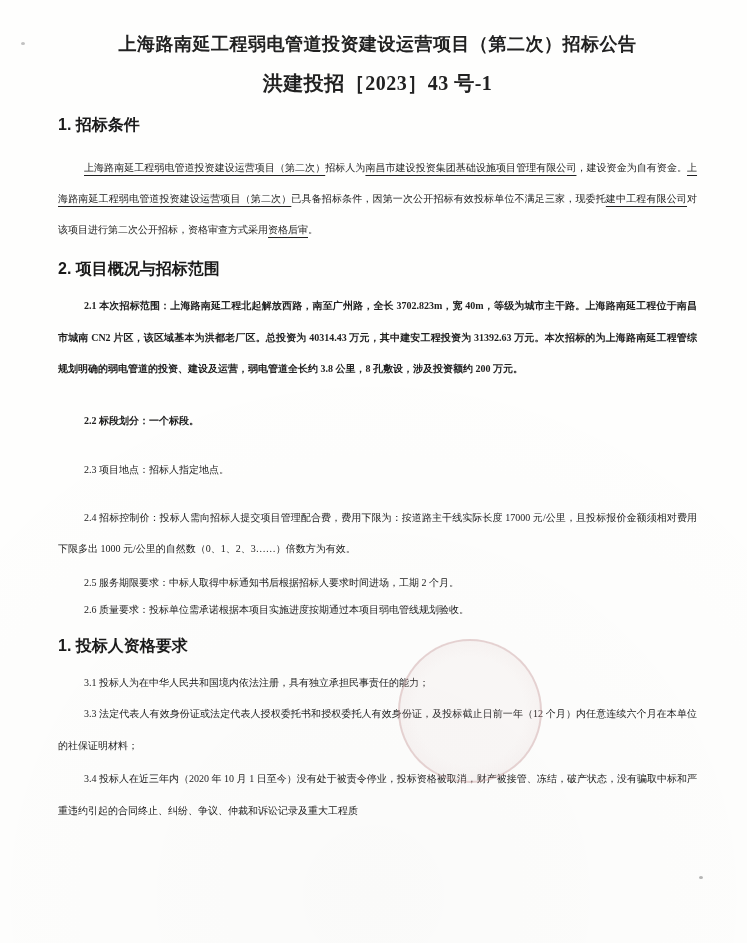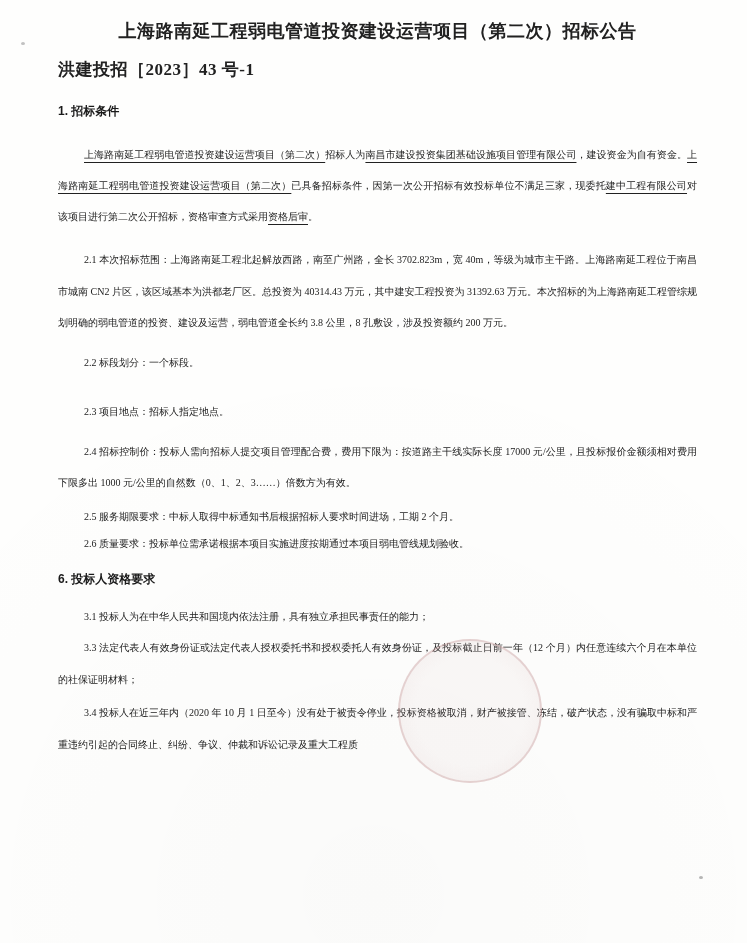"上海路南延工程弱电管道投资建设运营项目（第二次）招标公告" .page { padding: 12px 50px 0 58px -> 25px 50px 0 58px }
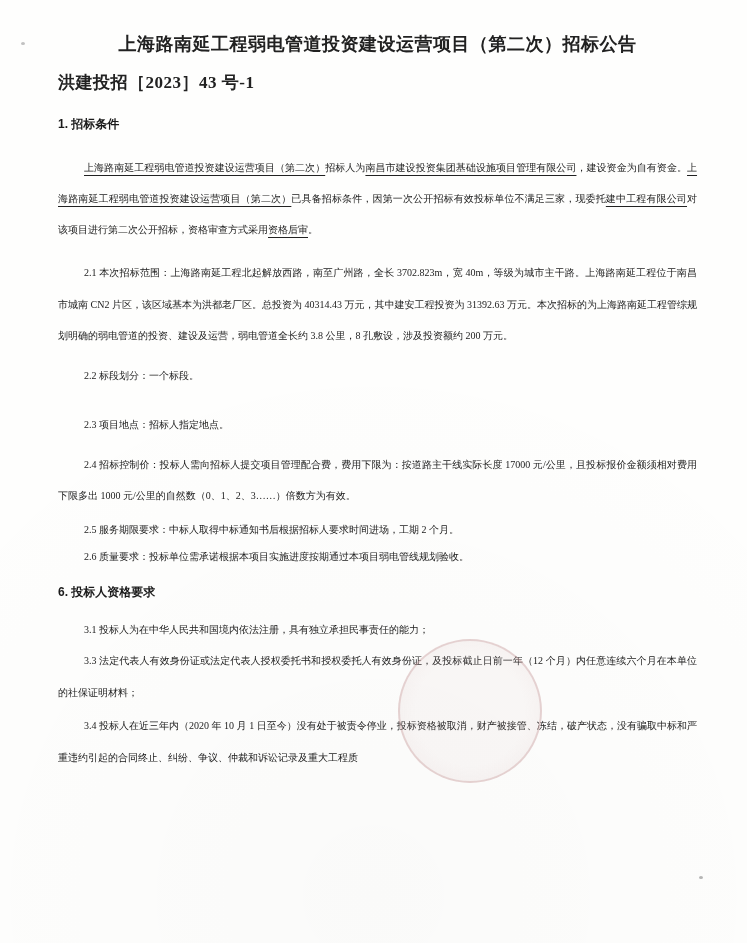"洪建投招［2023］43 号-1" .docnum { font-size: 17px -> 20px; text-align: left -> center }
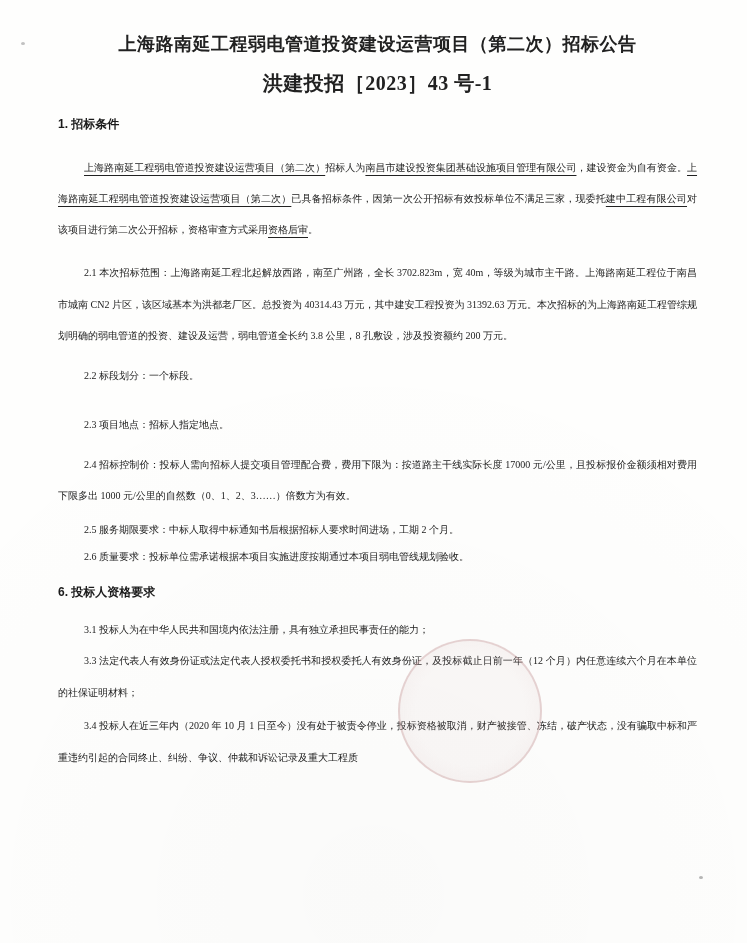"1. 招标条件" .sec { font-size: 12px -> 16px }
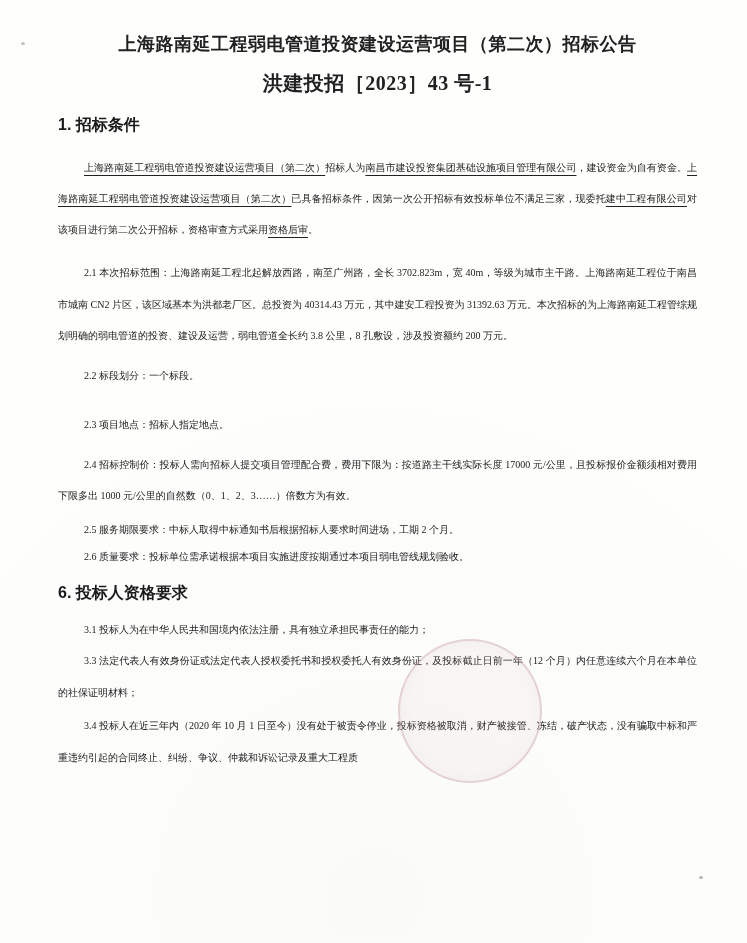"2. 项目概况与招标范围" div.sec { html: none -> <div>2. 项目概况与招标范围</div> }
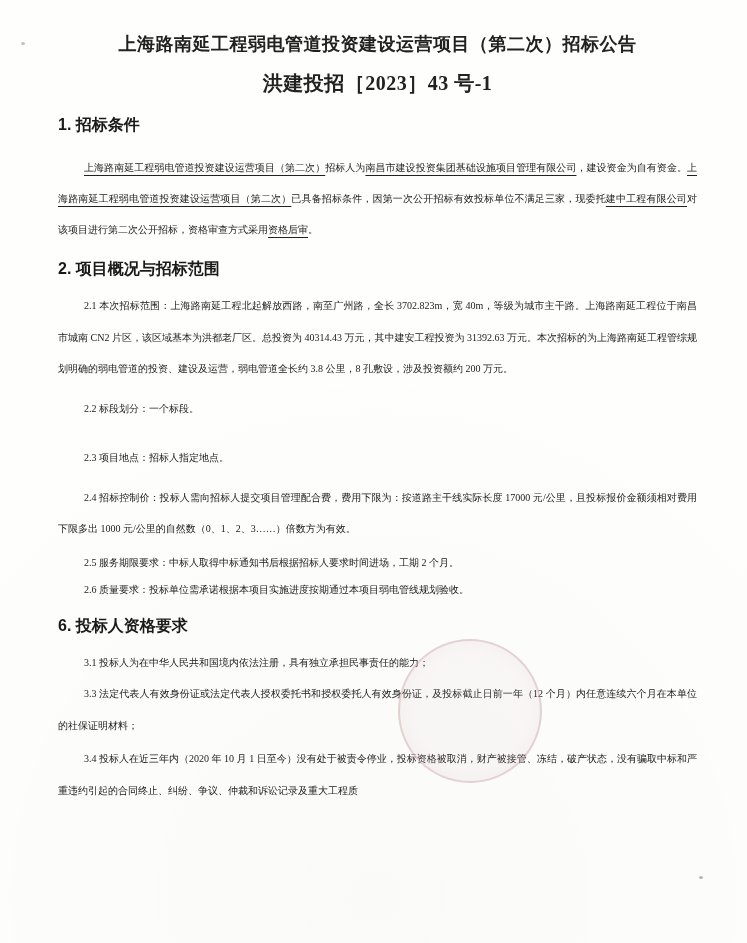"2.1 本次招标范围：上海路南延工程北起解放西路，南至广州路，全长" #c21 { font-weight: none -> bold }
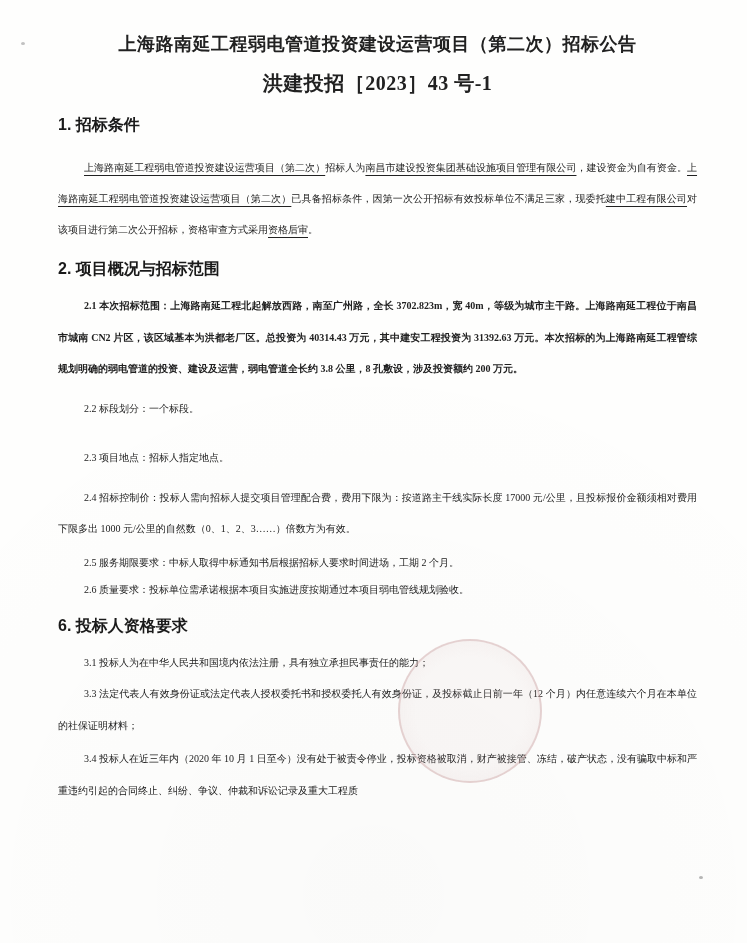"2.2 标段划分：一个标段。" #c22 { font-weight: none -> bold; margin-top: 8px -> 20px }
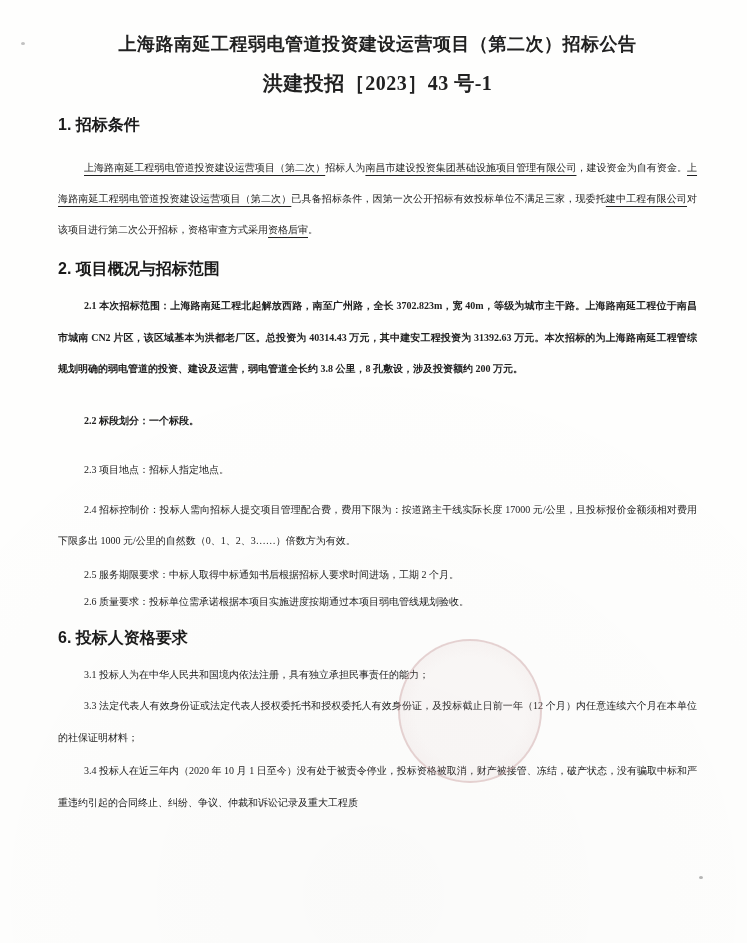"2.4" #c24 { margin-top: 8px -> 16px }
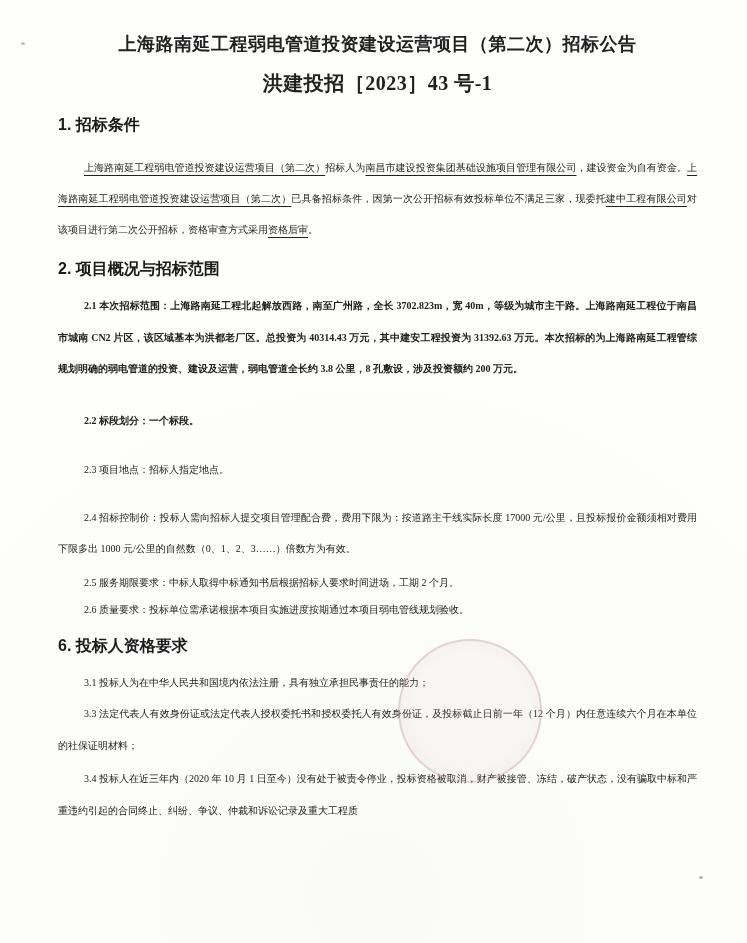"6. 投标人资格要求" div.sec { text: 6 -> 1 }
